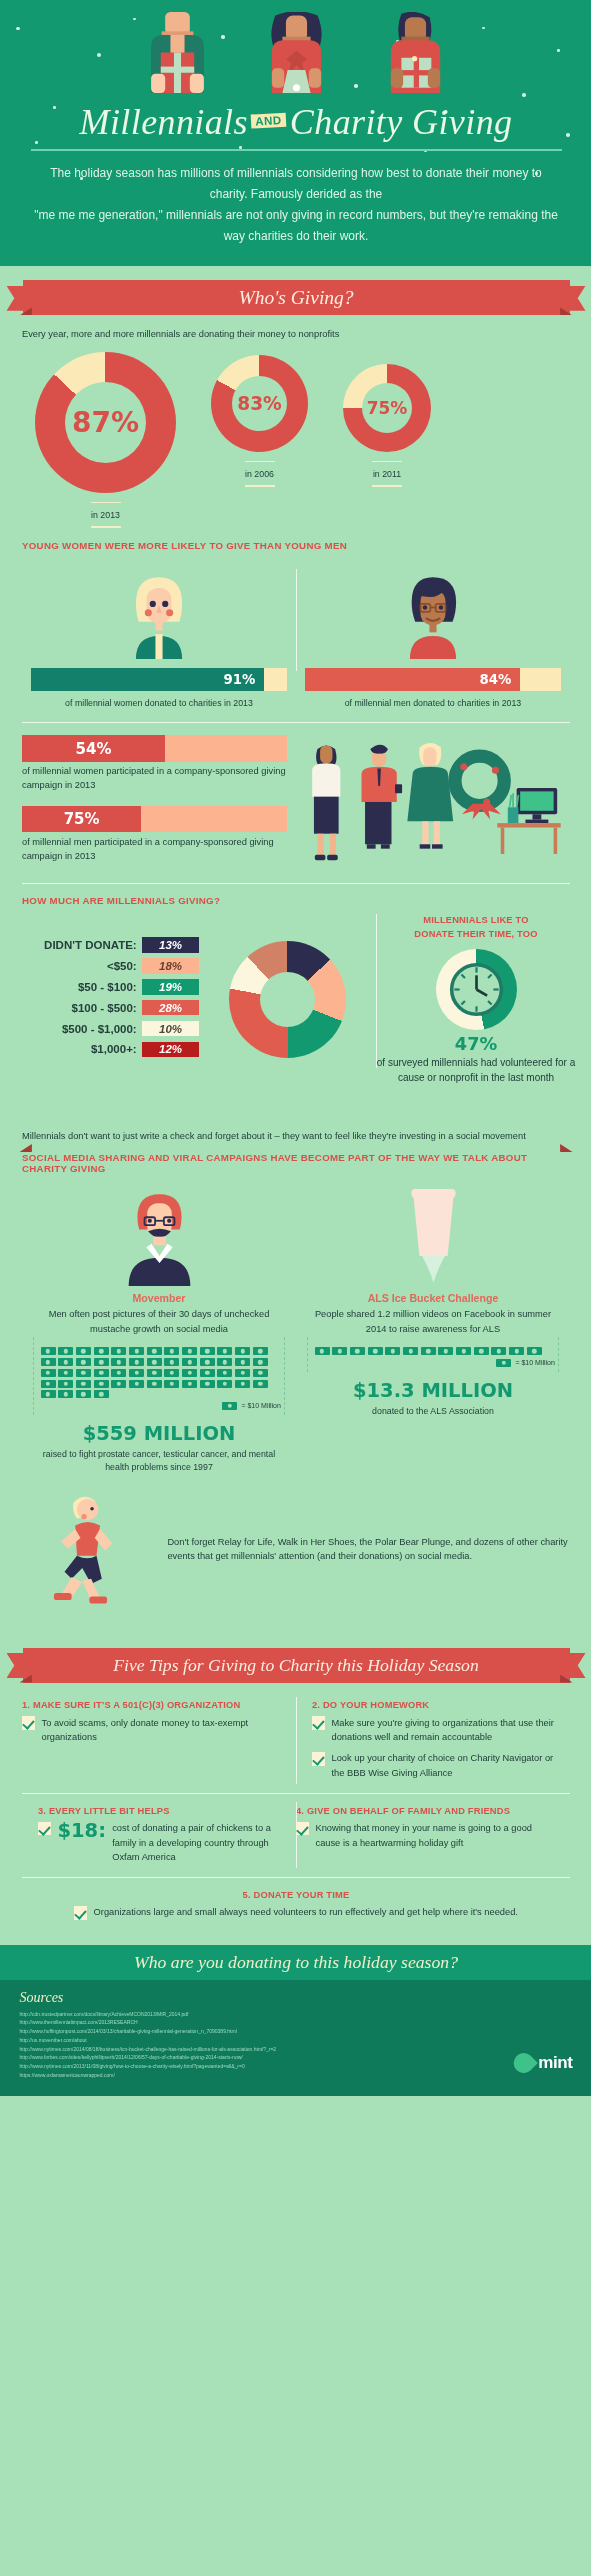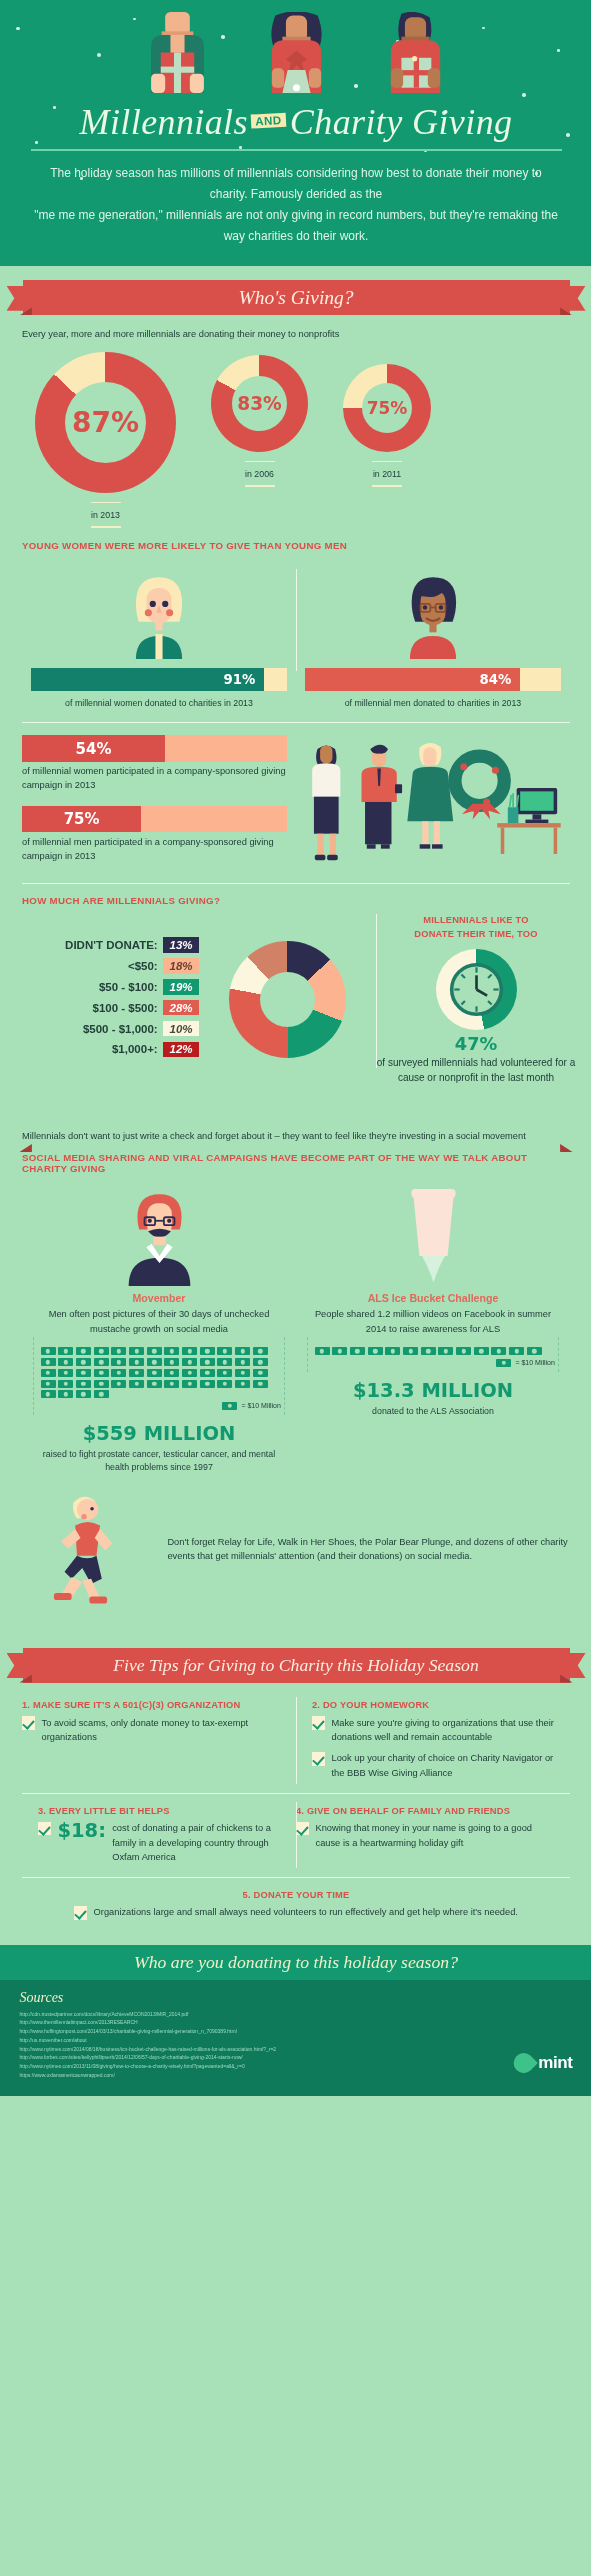"13%" .legend-chip { width: 36px -> 57px }
